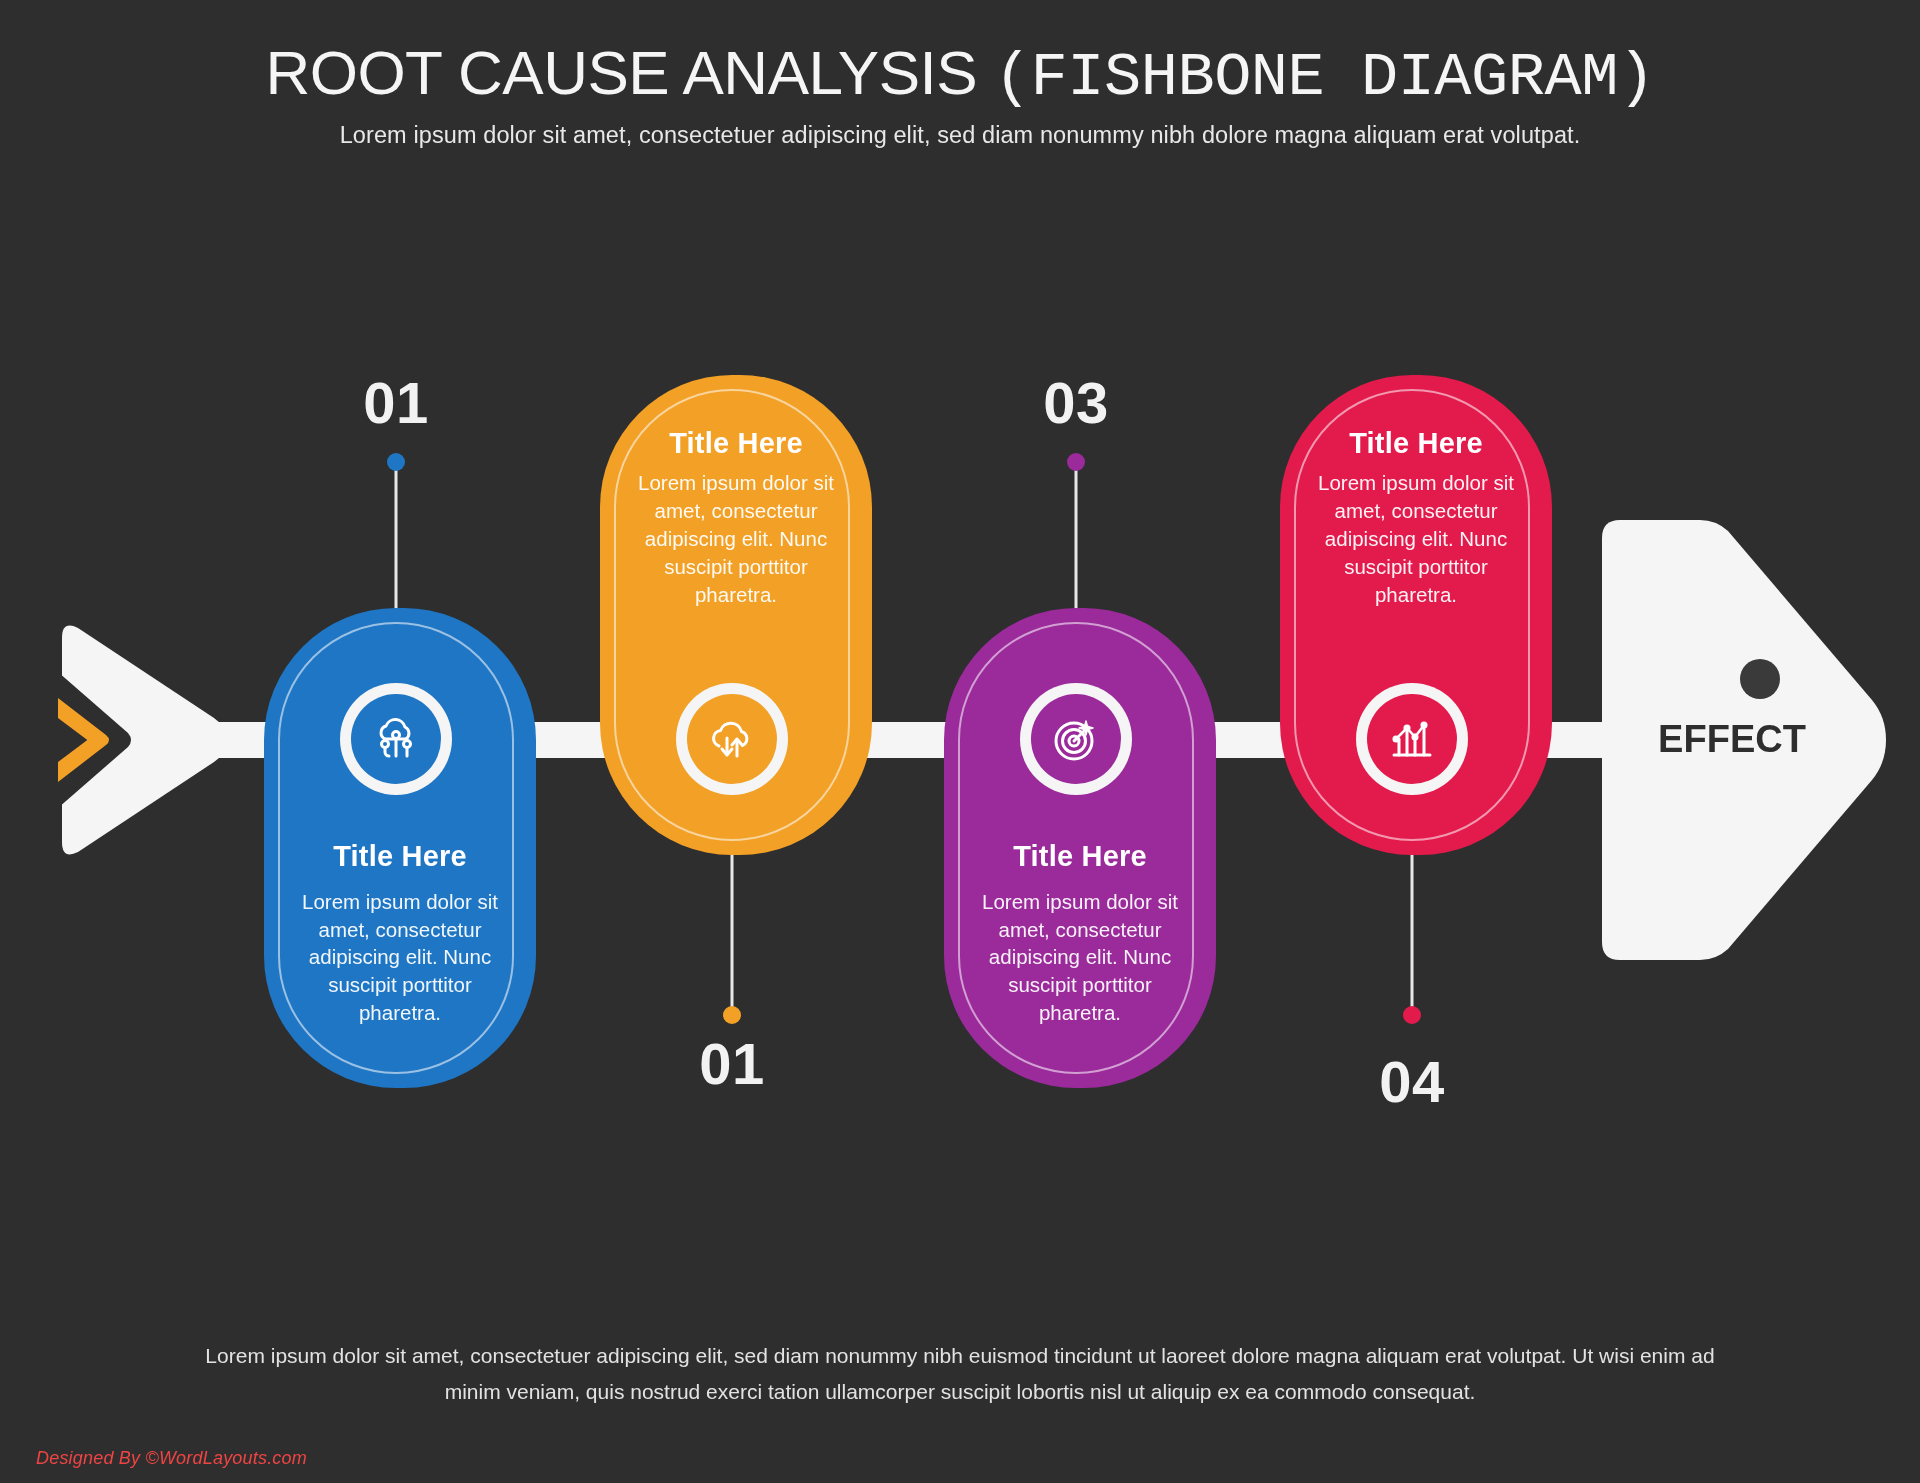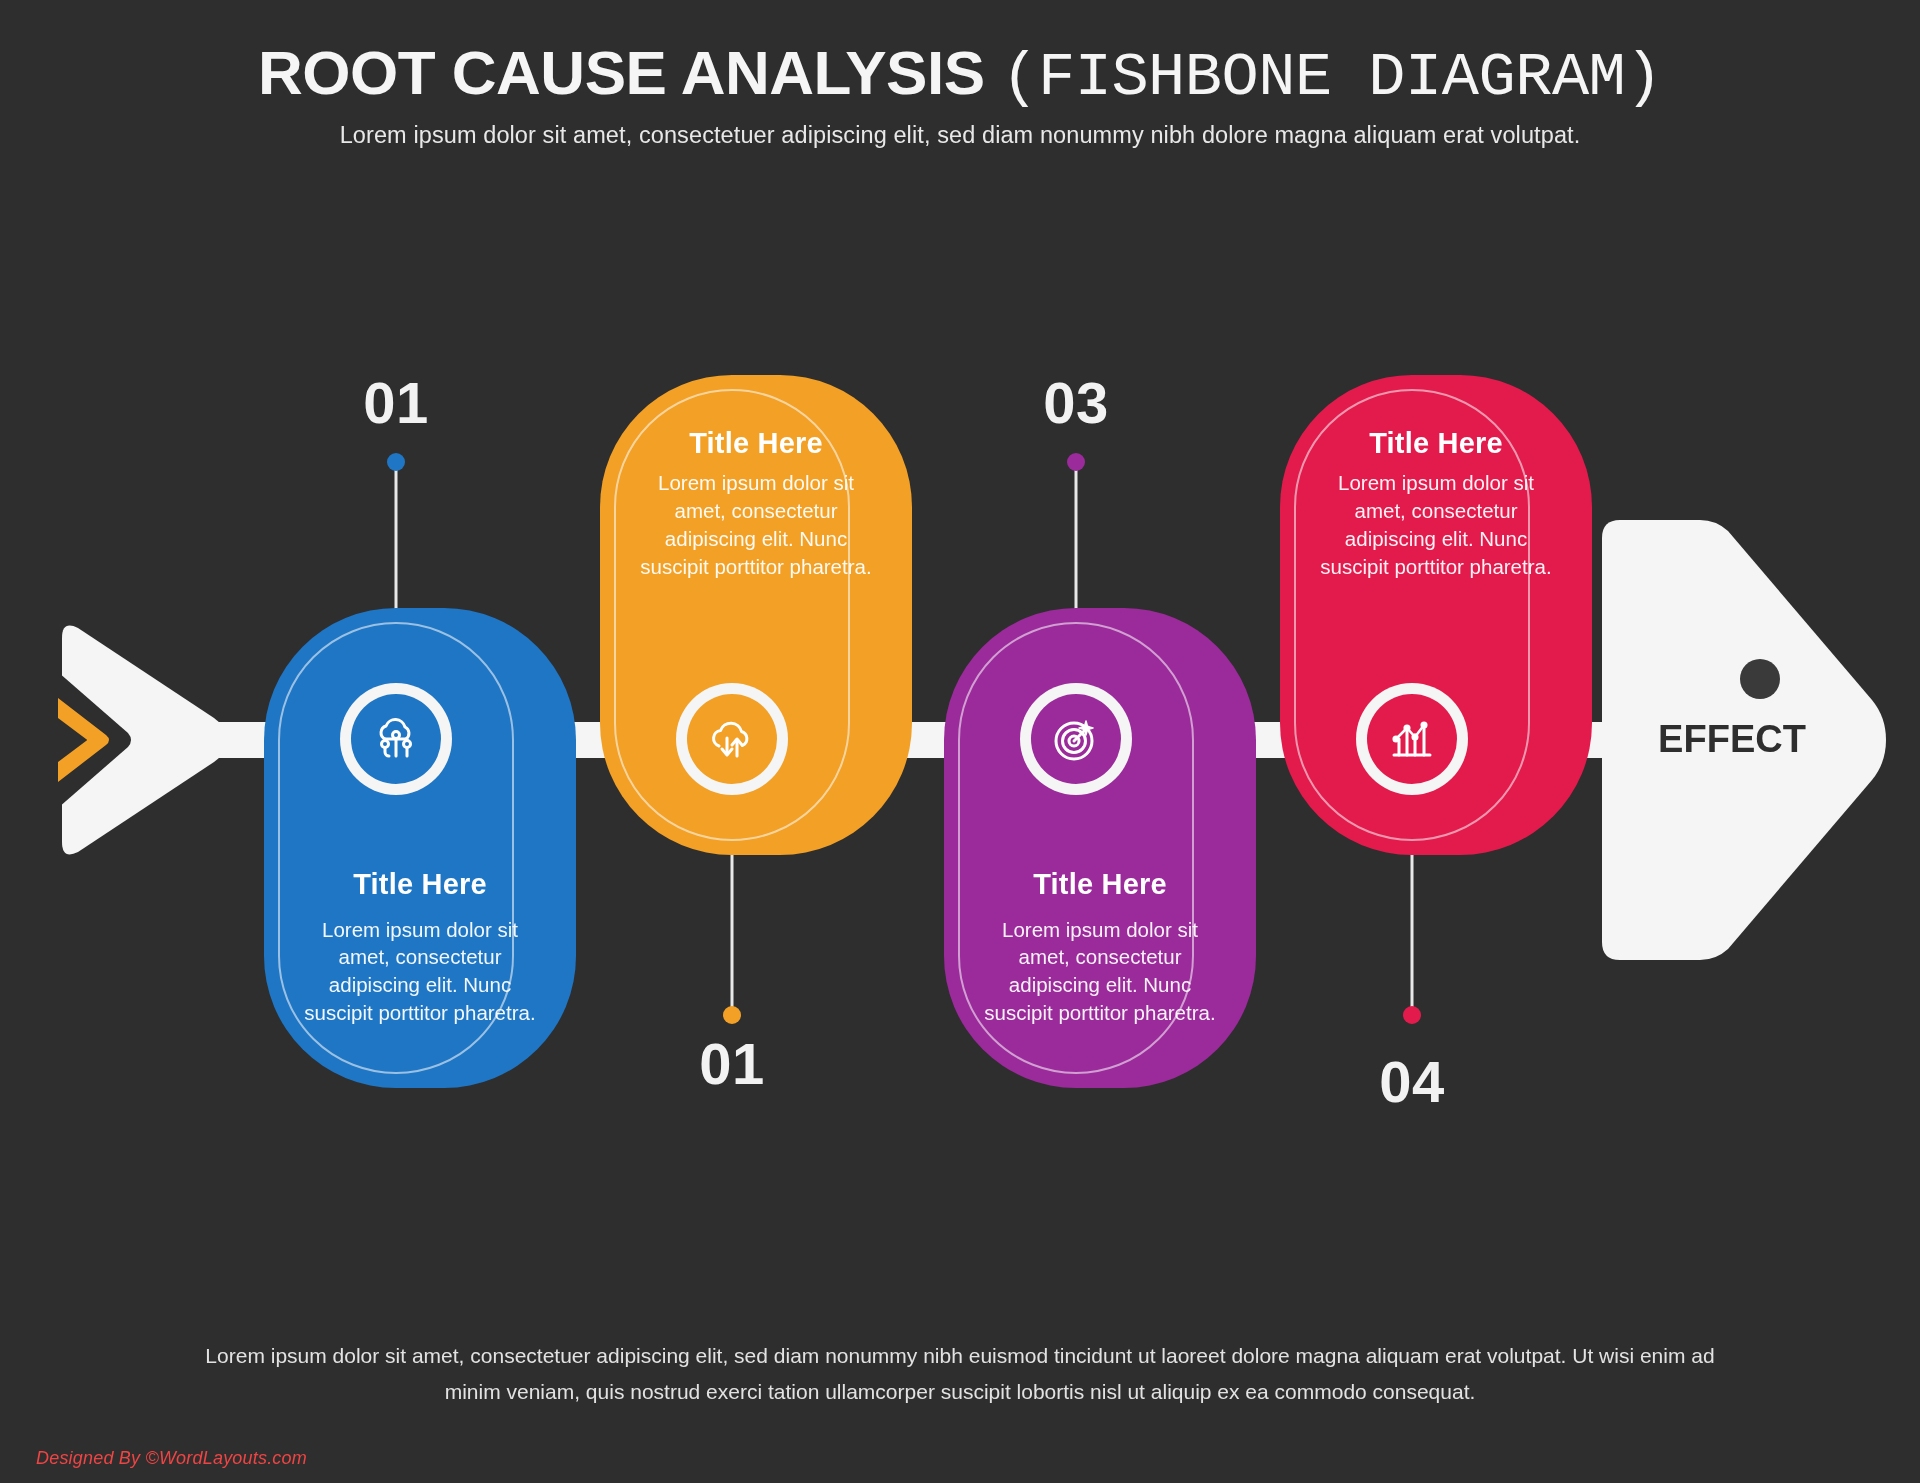"ROOT CAUSE ANALYSIS" .title .t-bold { font-weight: 700 -> 400 }
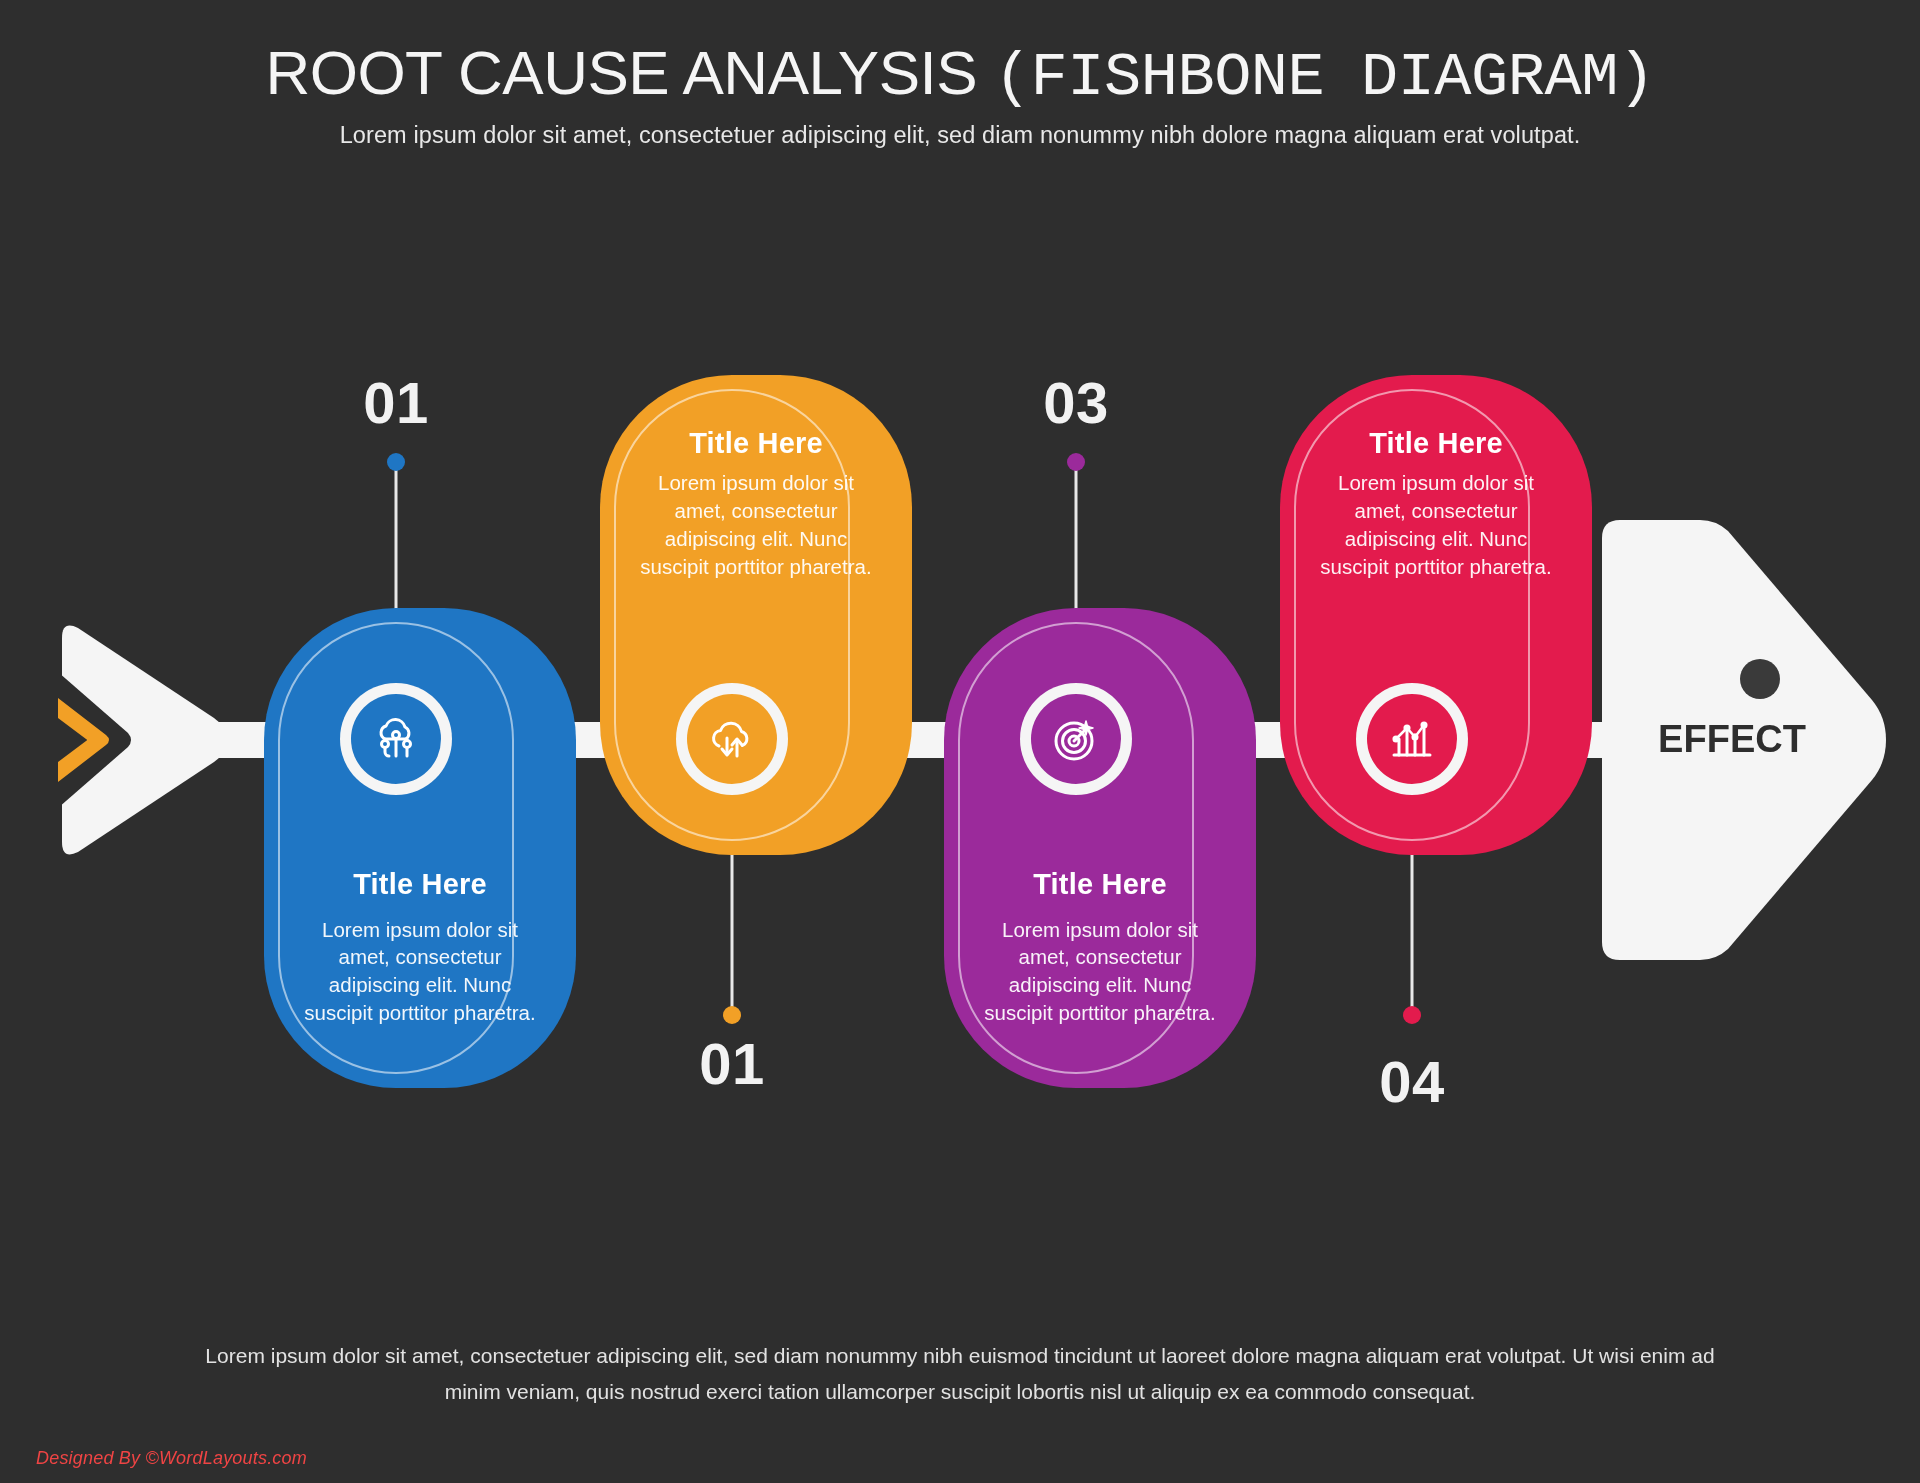"Title Here" .card { width: 312px -> 272px }
